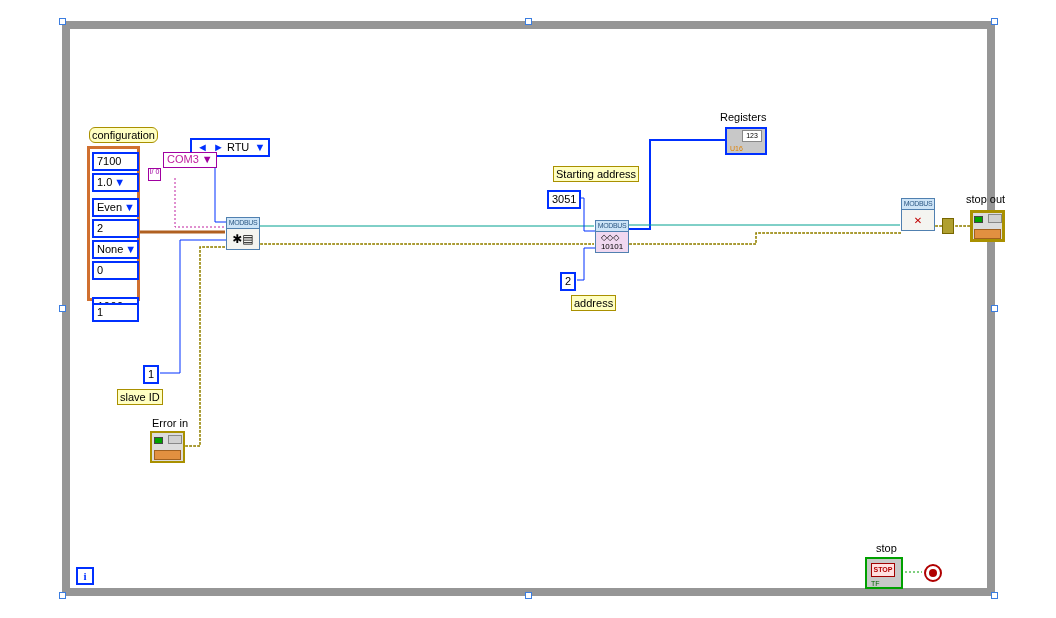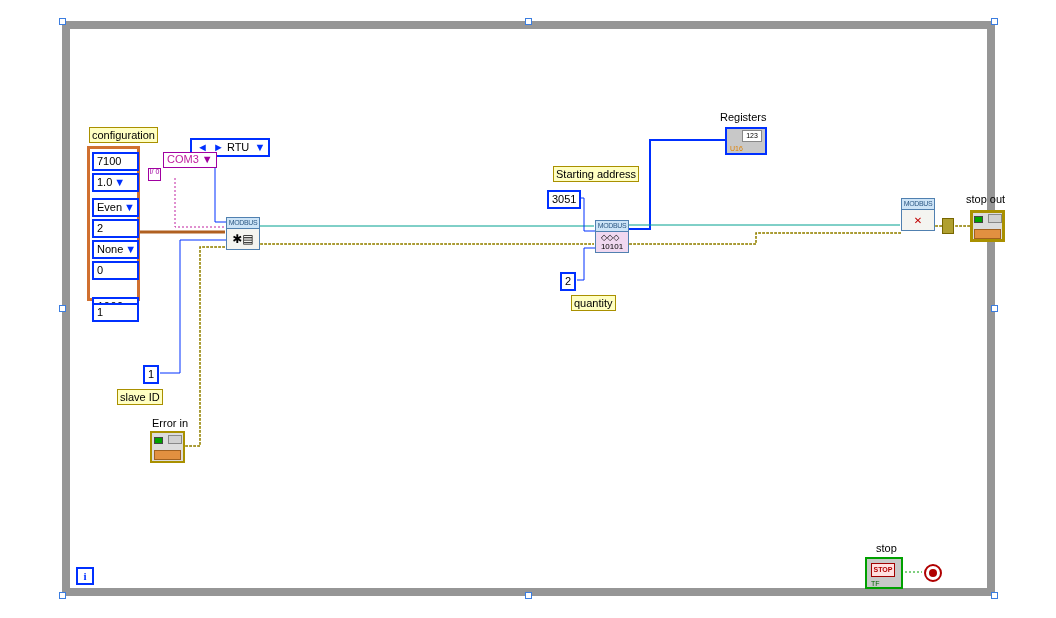"configuration" div.label { border-radius: none -> 6px }
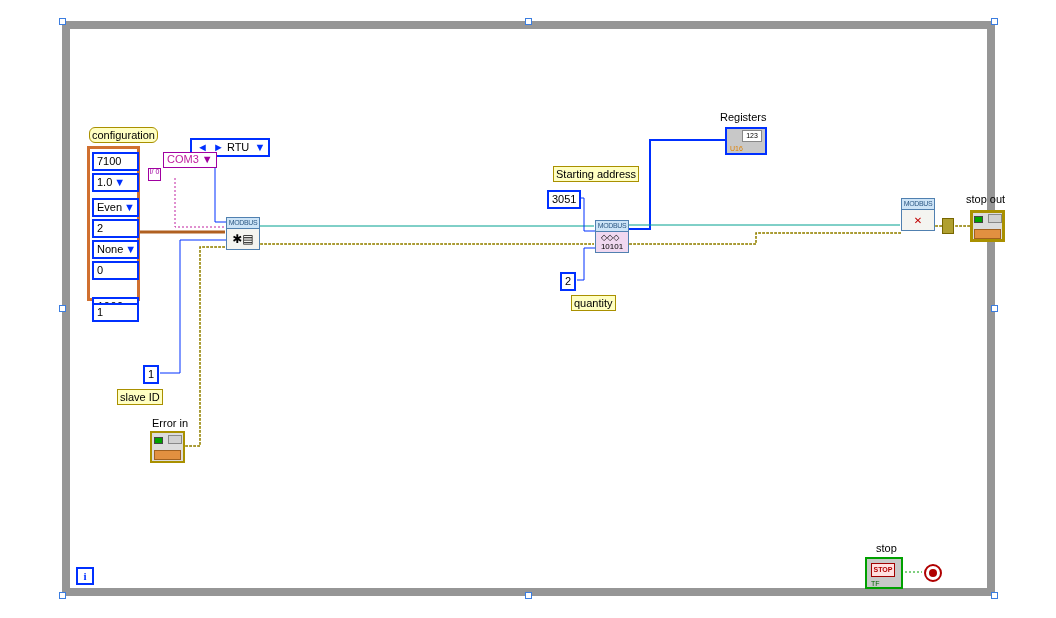"quantity" div.label { text: quantity -> address }
